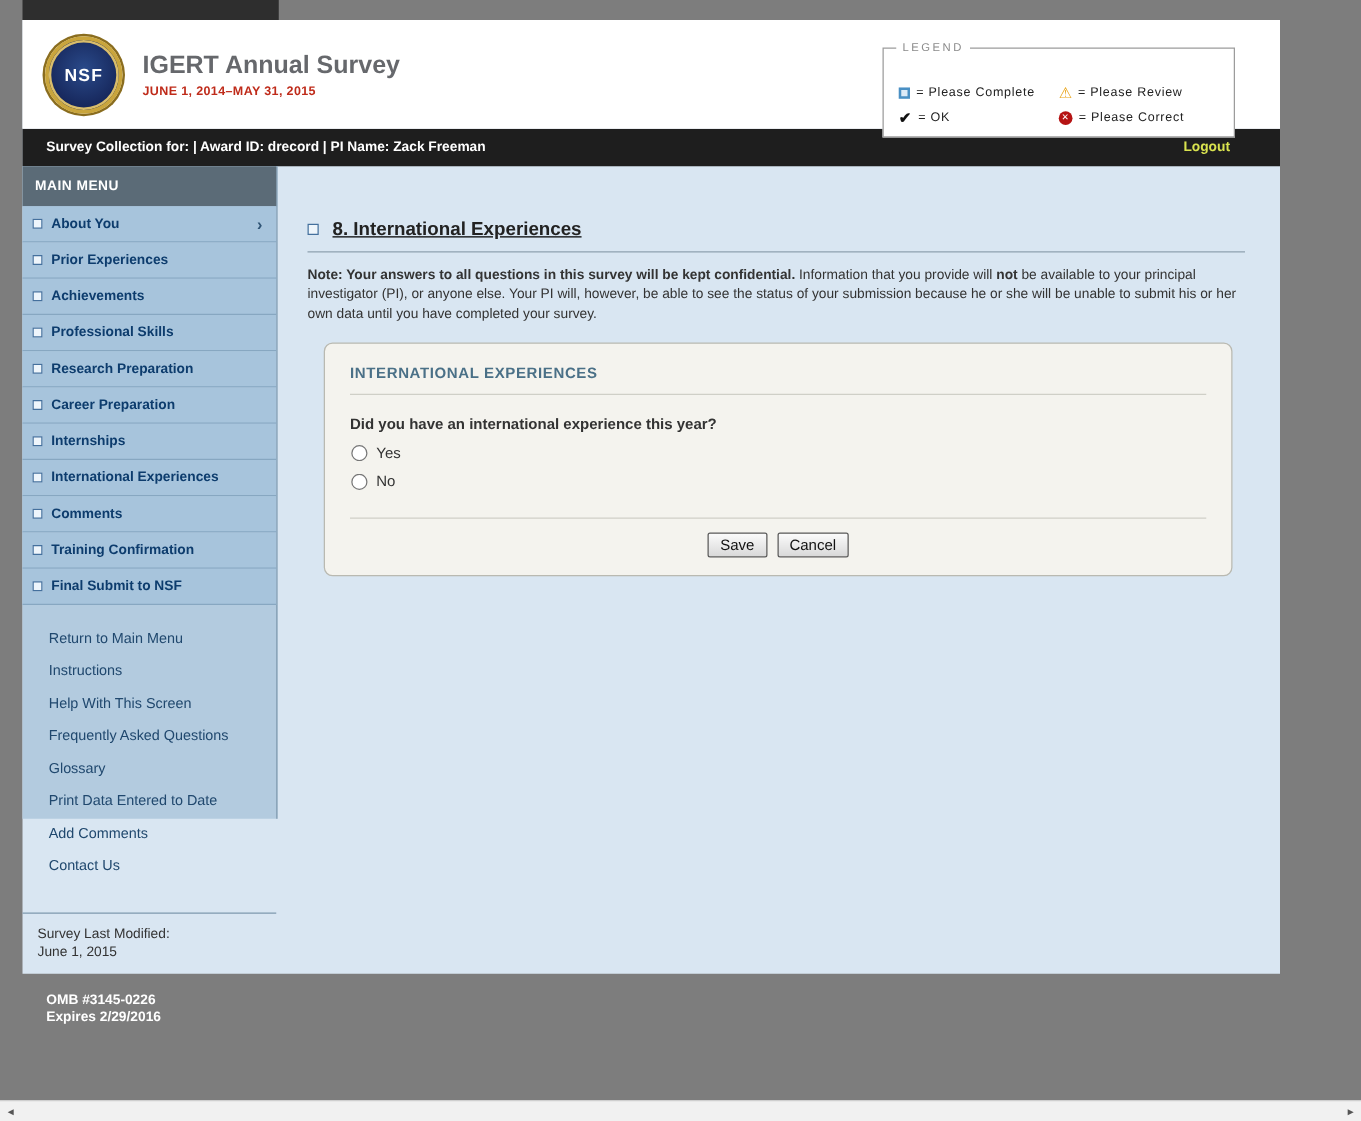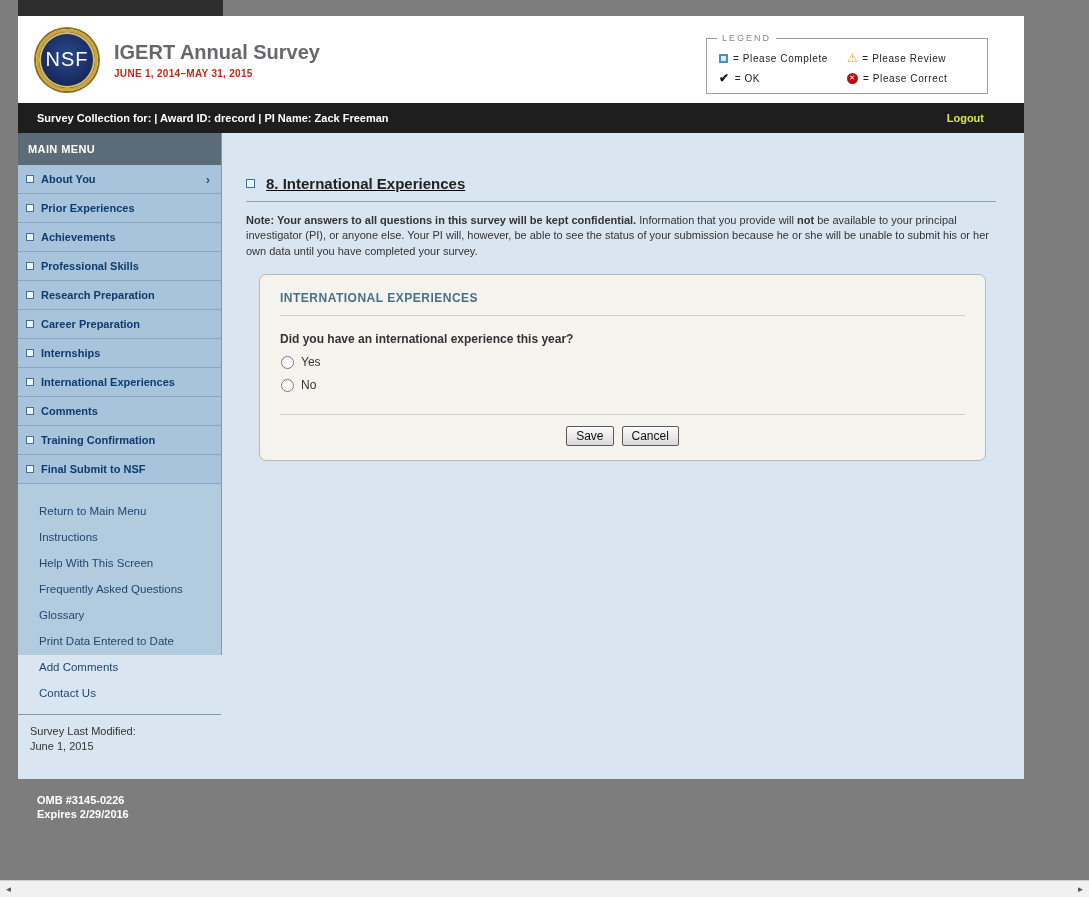"NSF" .logo span { font-size: 20px -> 14px; font-weight: normal -> bold }
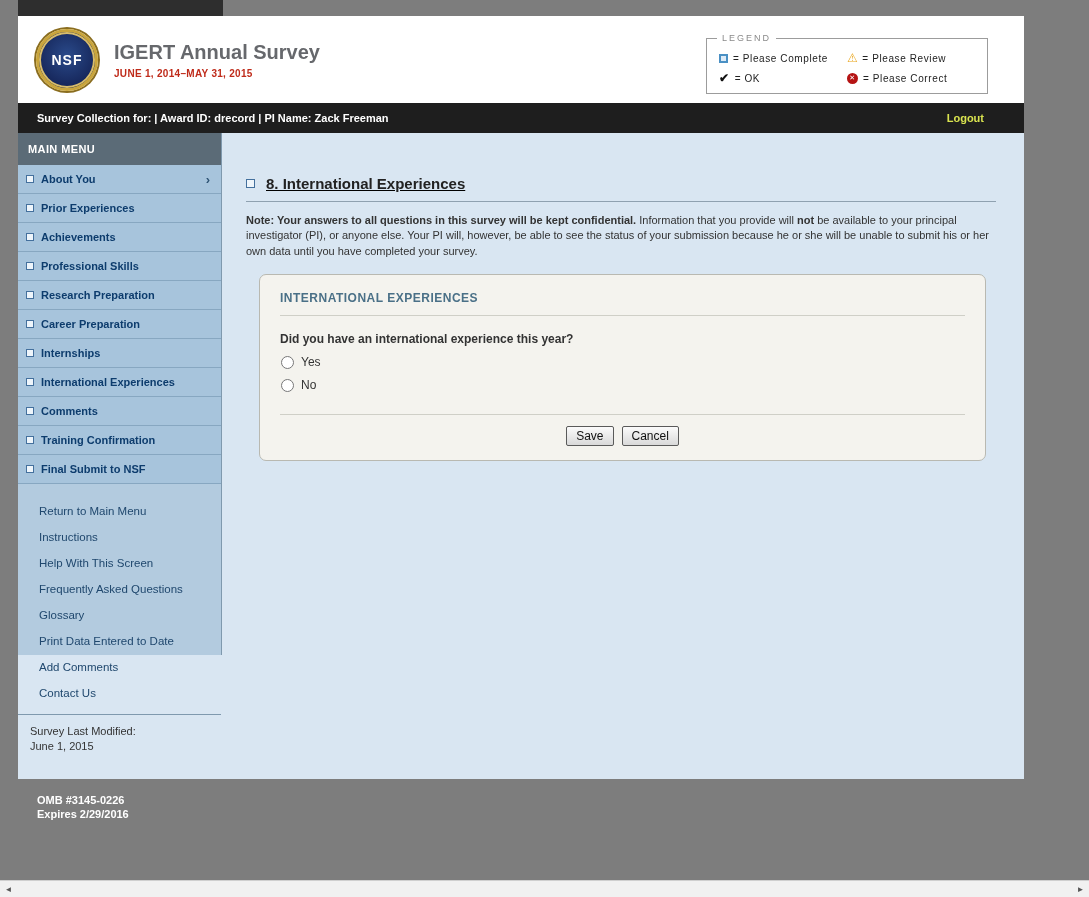"= Please Complete" .legend-grid { margin-top: none -> 16px }
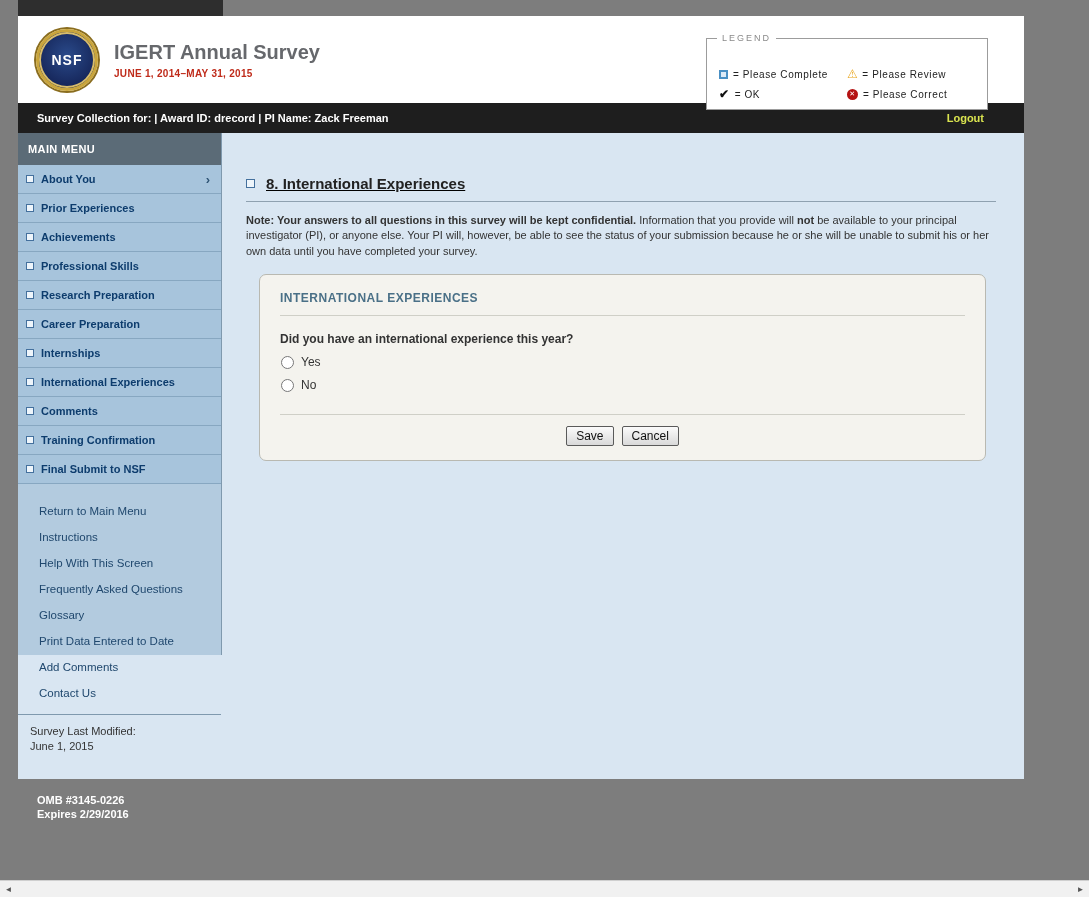"Survey Last Modified:" .side-footer { margin-top: 8px -> 24px }
